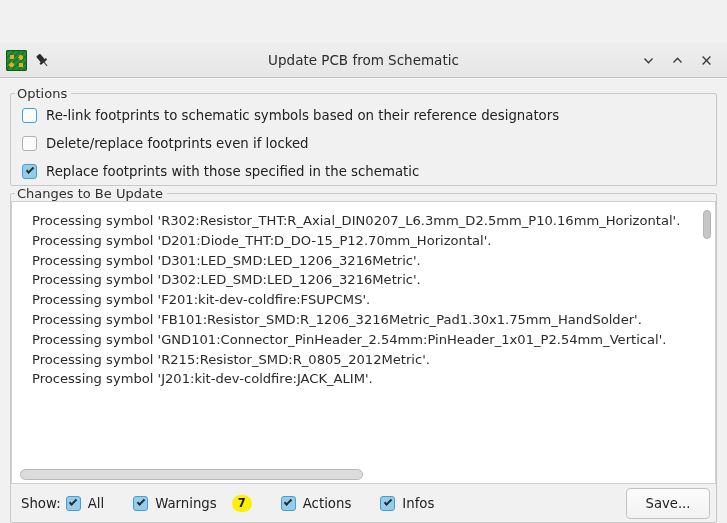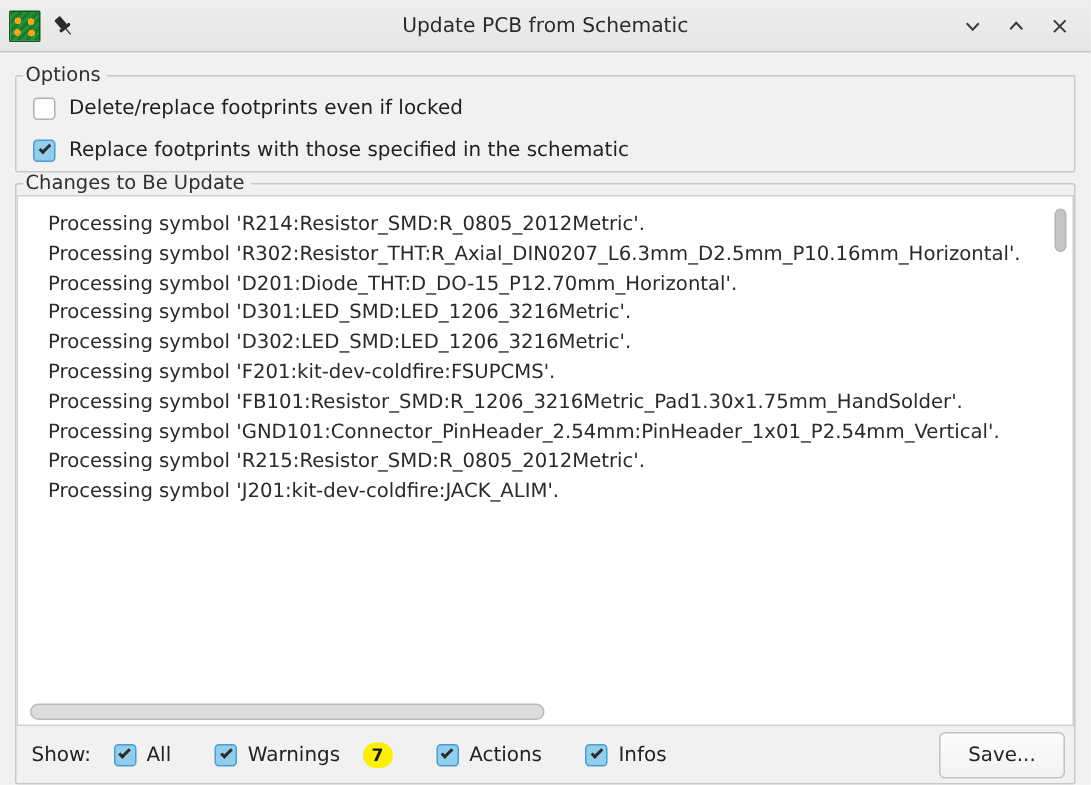"Update PCB from Schematic" .titlebar { margin-top: none -> 43px }
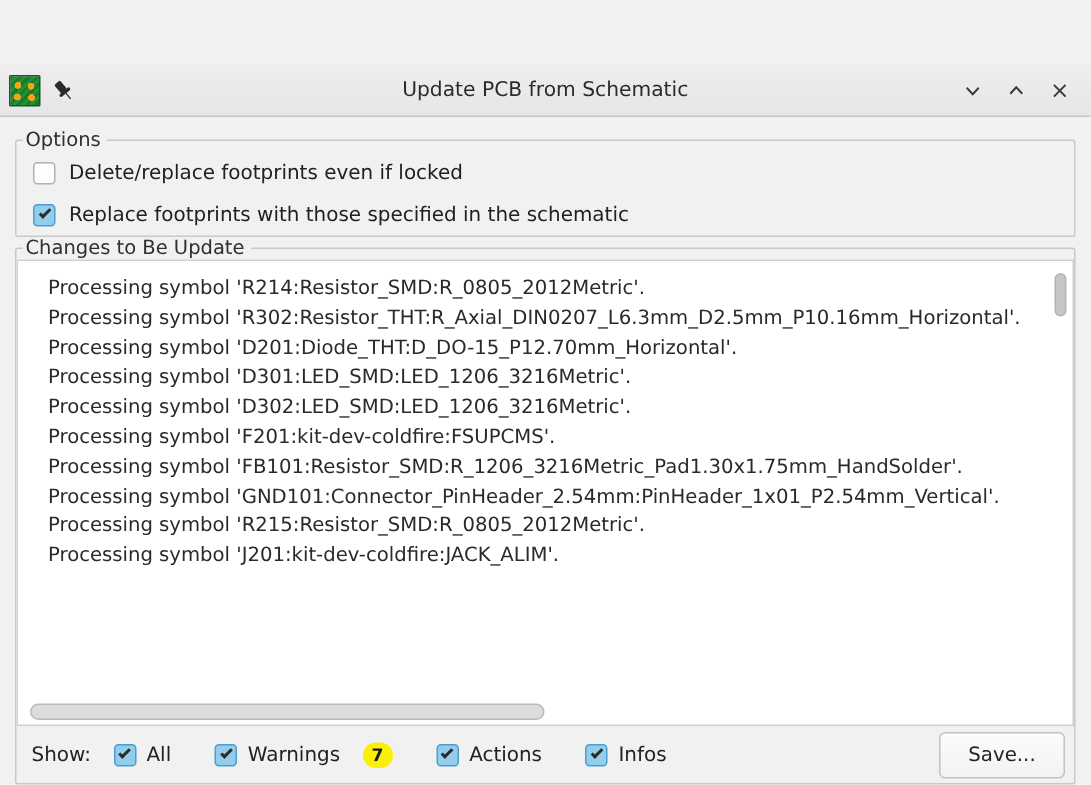"Re-link footprints to schematic symbols" div.cb-row { html: none -> <div> <span></span> <span>Re-link footprints to schematic symbols based on their reference designators</span> </div> }
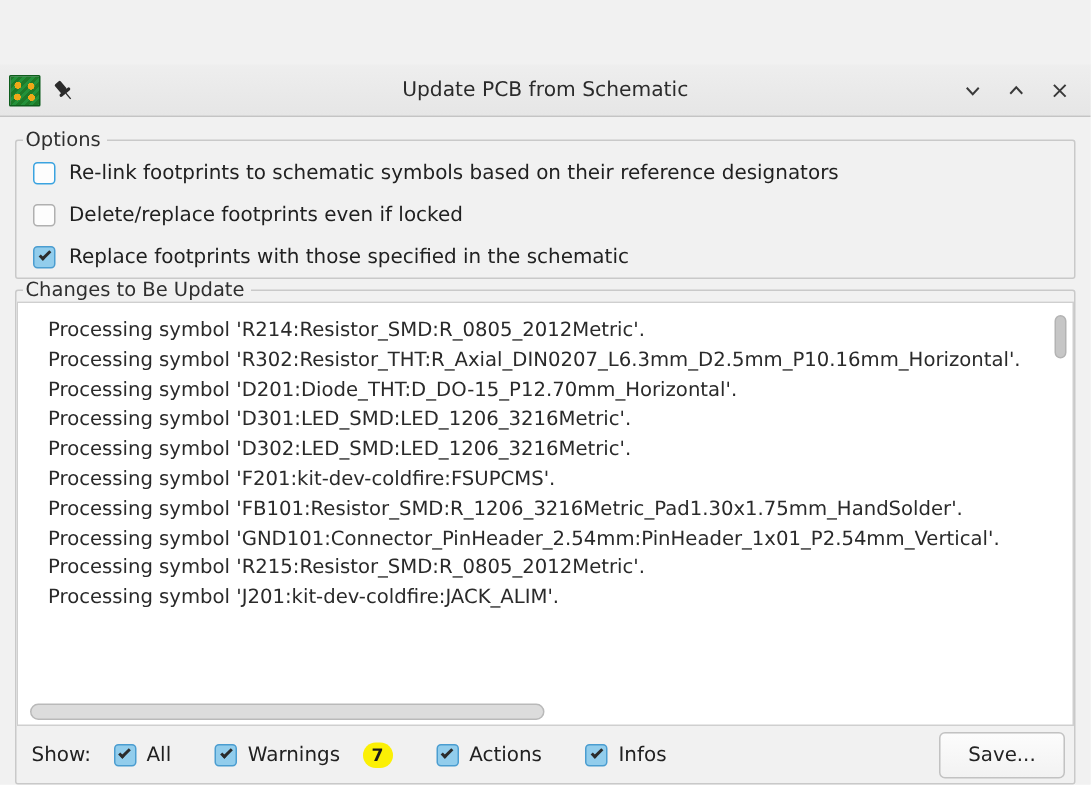"Processing symbol 'R214:Resistor_SMD:R_0805_2012Metric'." div.log-line { html: <div>Processing symbol 'R214:Resistor_SMD:R_0805_2012Metric'.</div> -> none }
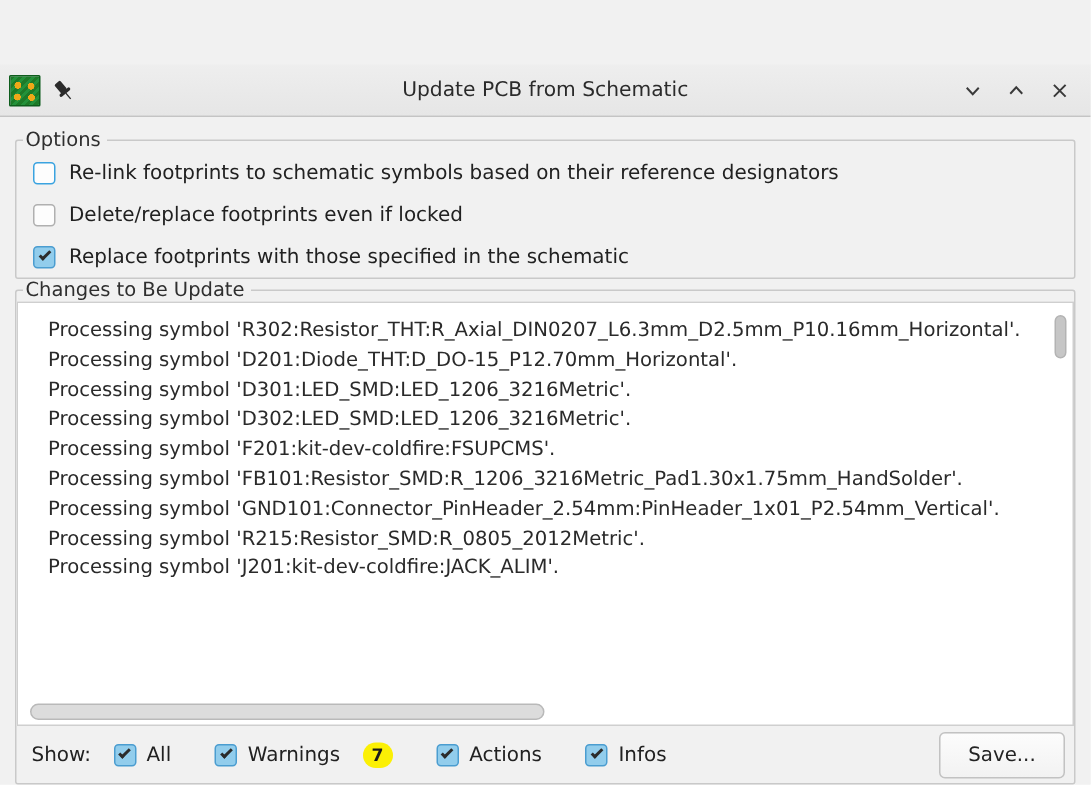"Show:" .show-label { margin-right: 15px -> 5px }
